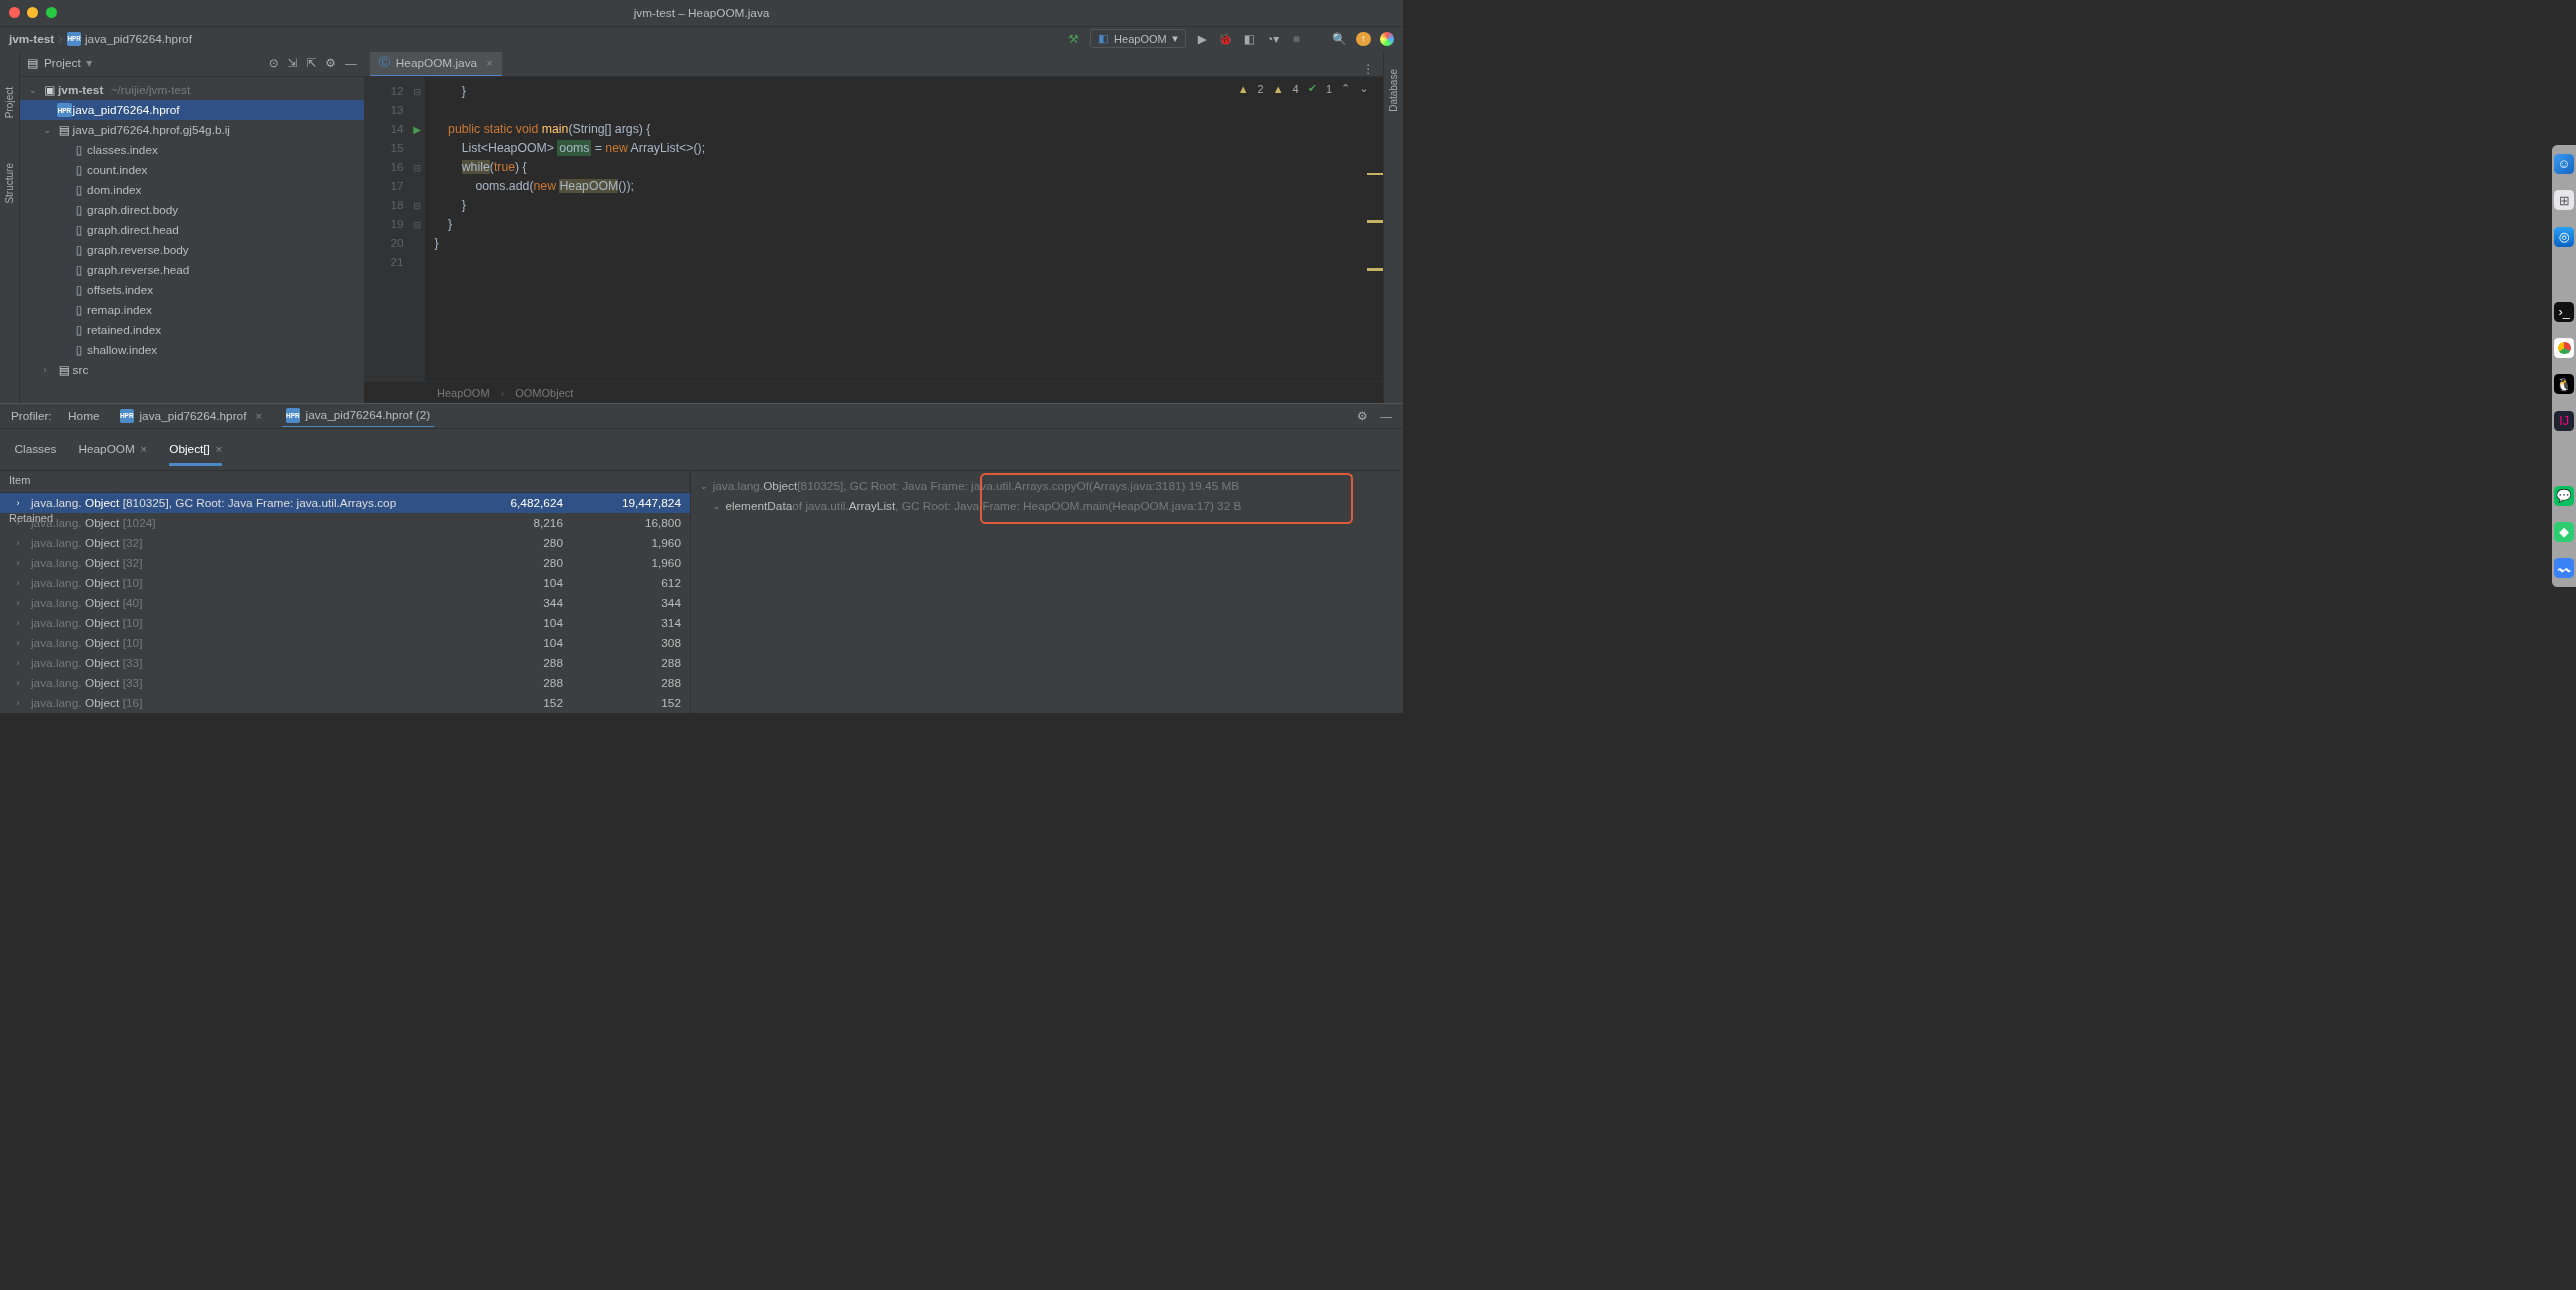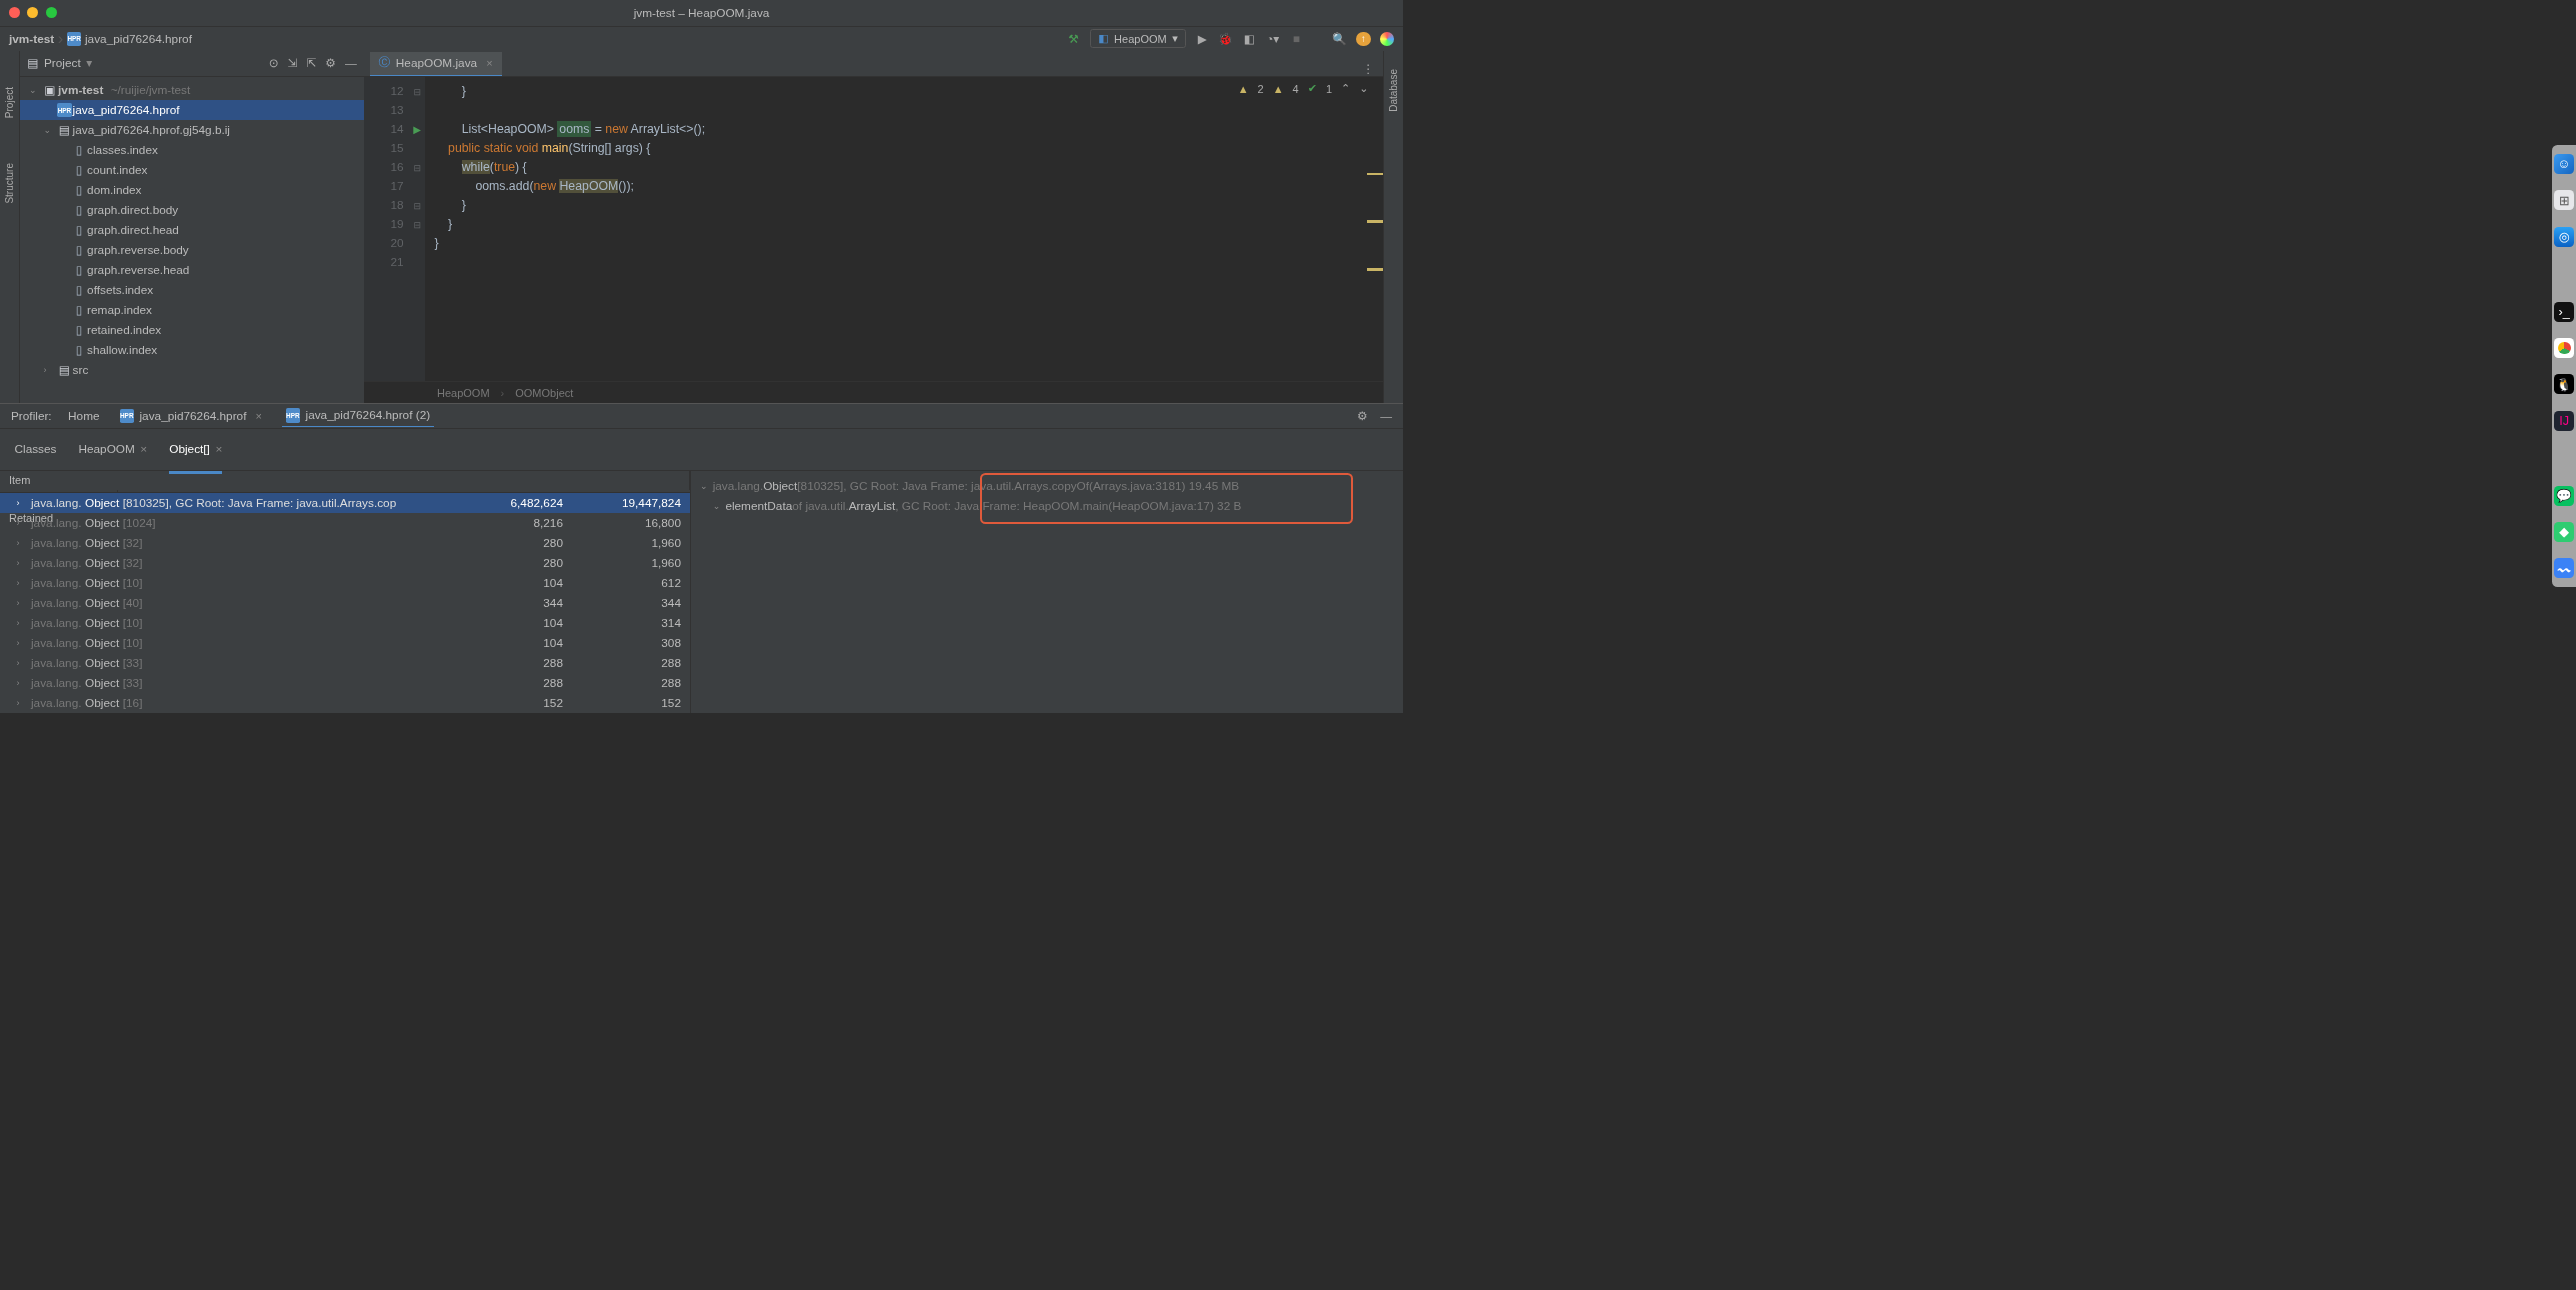"List<HeapOOM> ooms = new ArrayList<>();" div.code-line { order: before "public static void main(String[] args)" -> after "public static void main(String[] args)" }
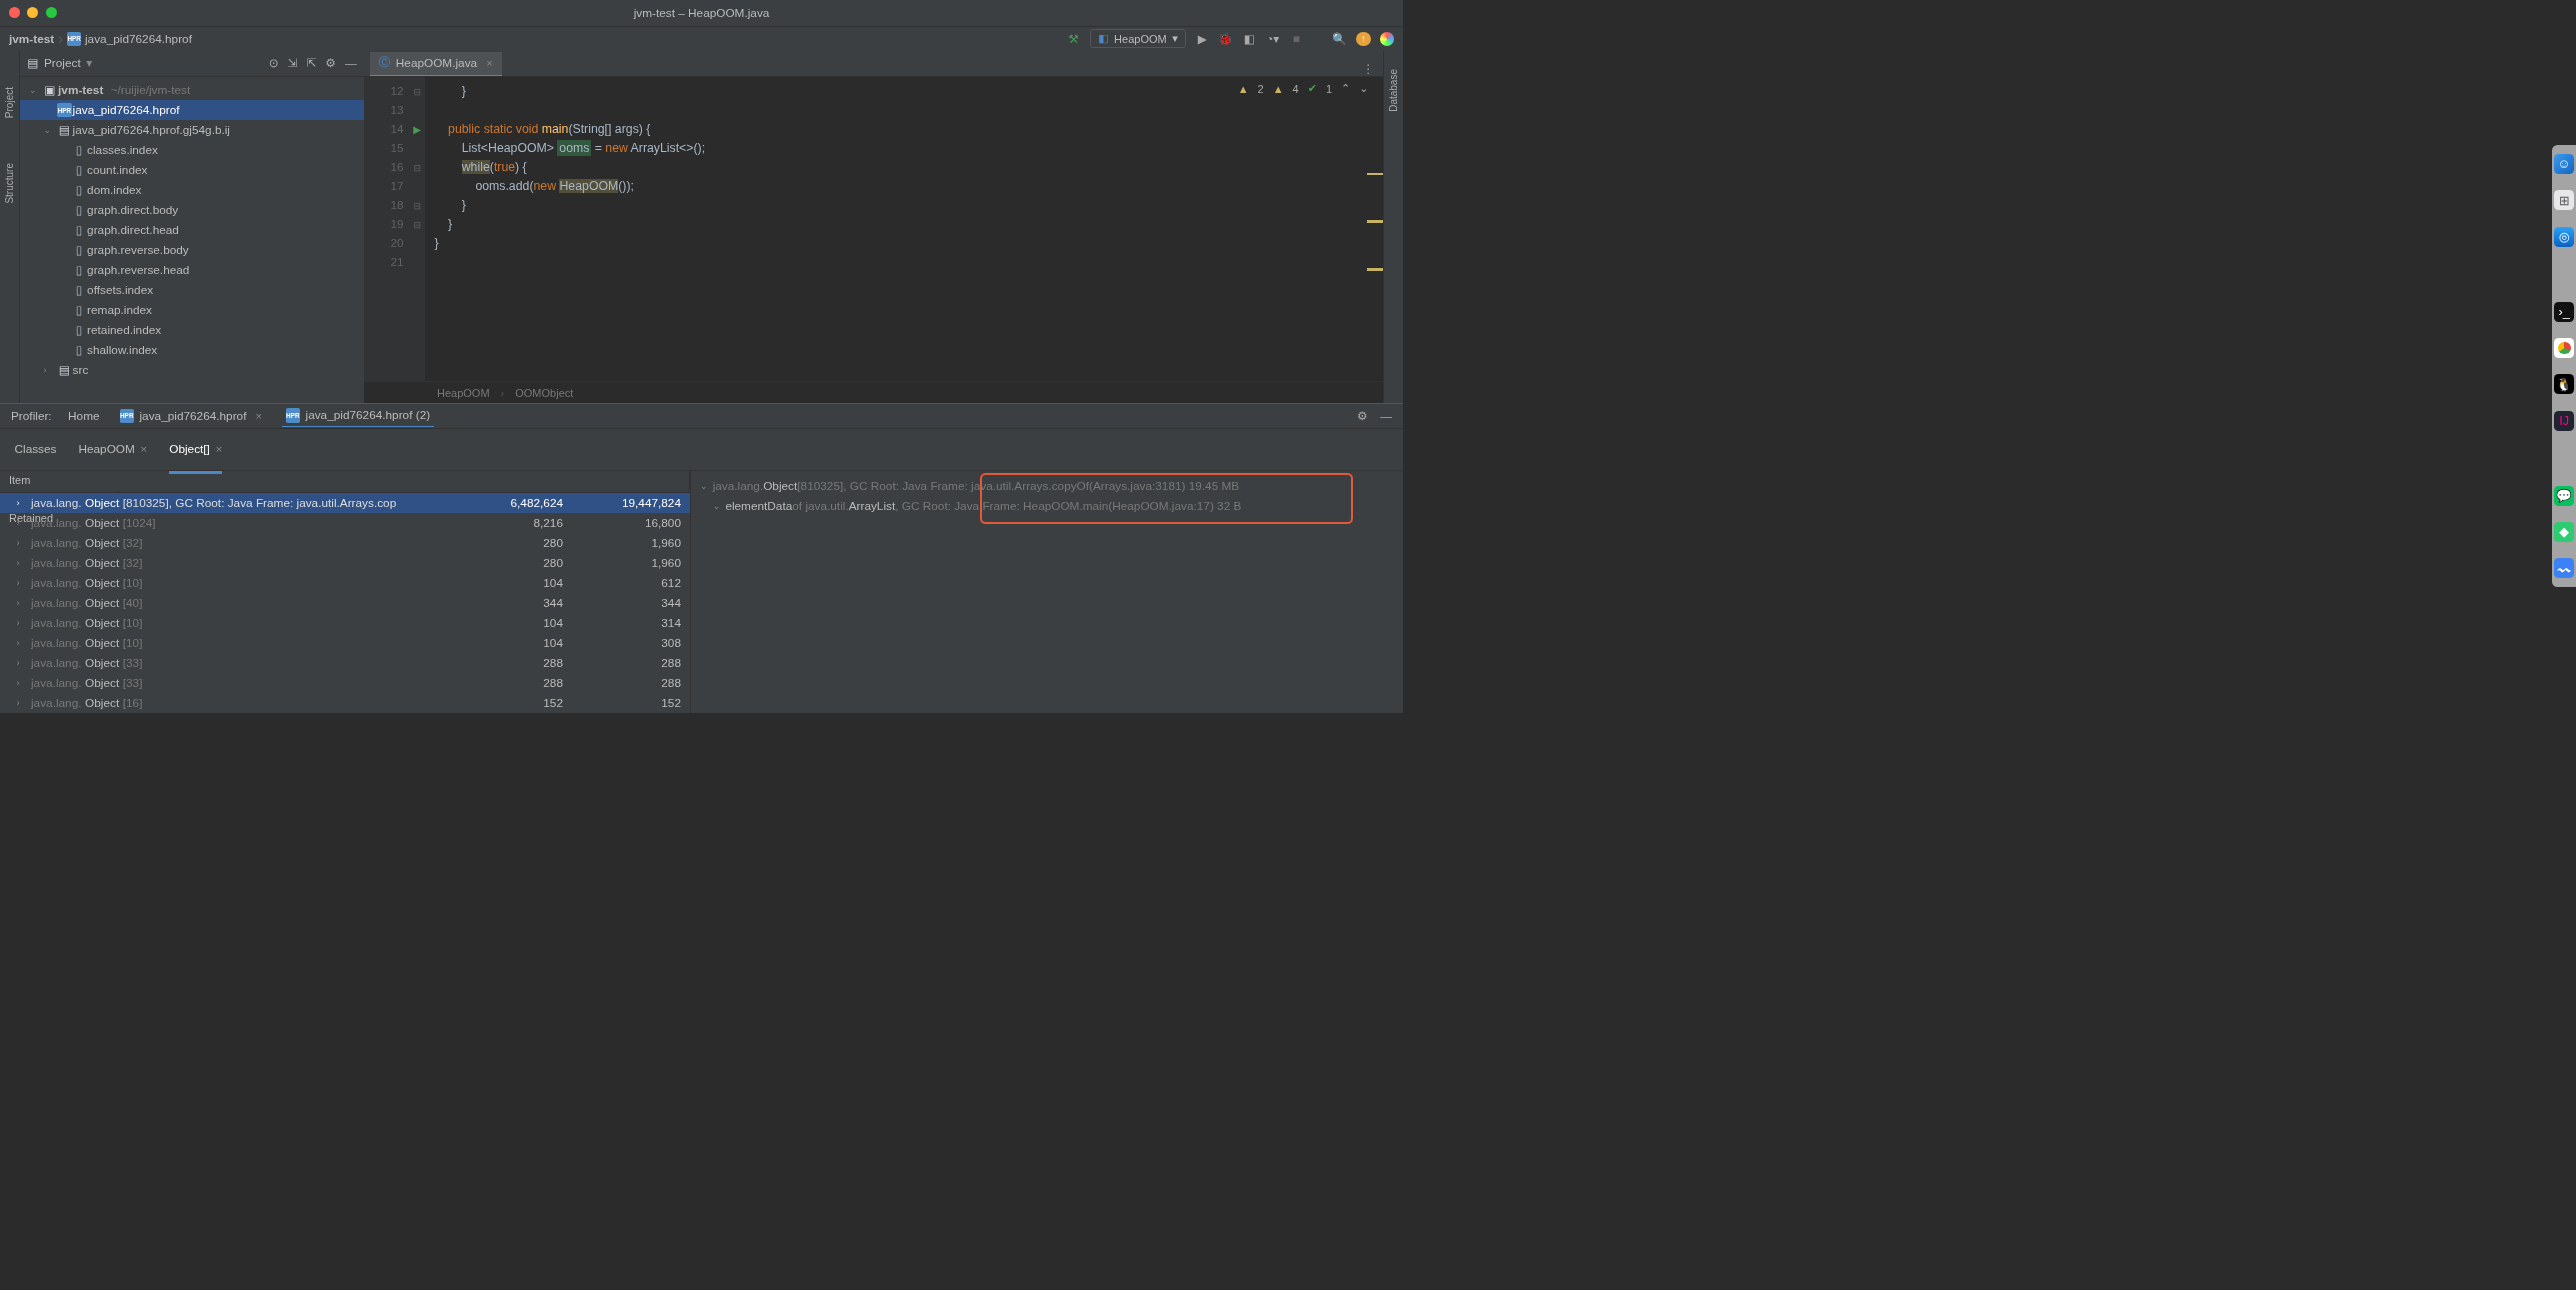"Classes" .sub-tabs { align-items: none -> center }
